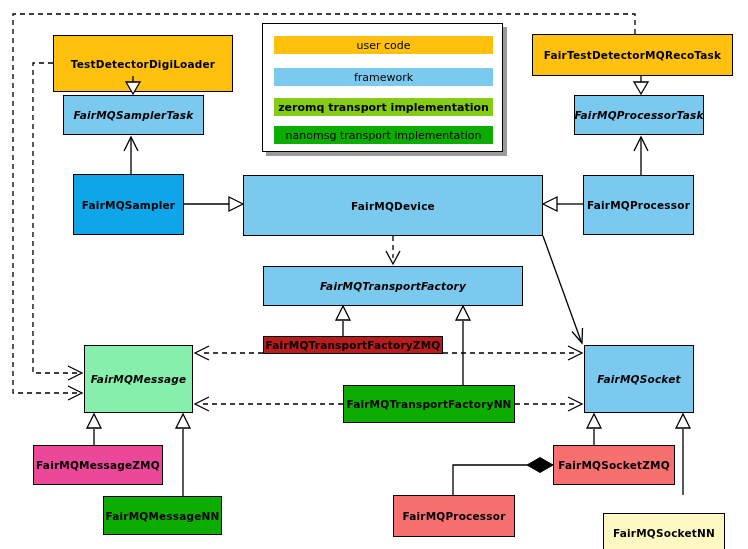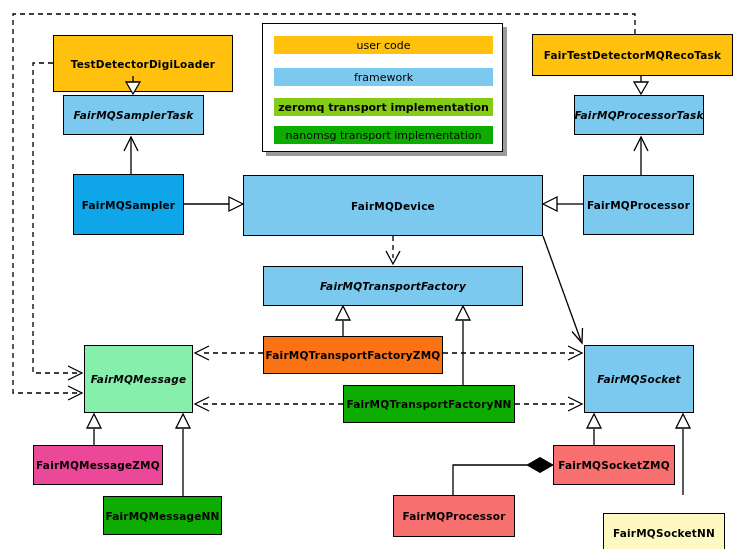"FairMQTransportFactoryZMQ" div.node { background: #f97316 -> #b91c1c; height: 38px -> 18px }
